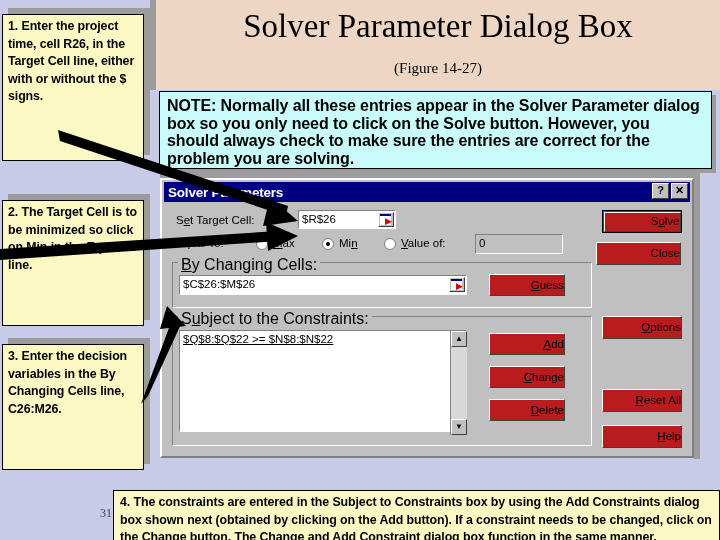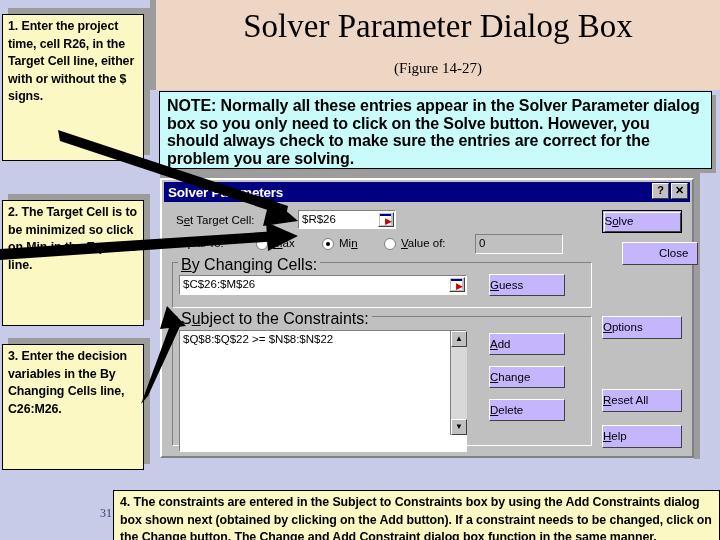"Solve" .btn { background: #c4b5fd -> #b91c1c; text-align: left -> right }
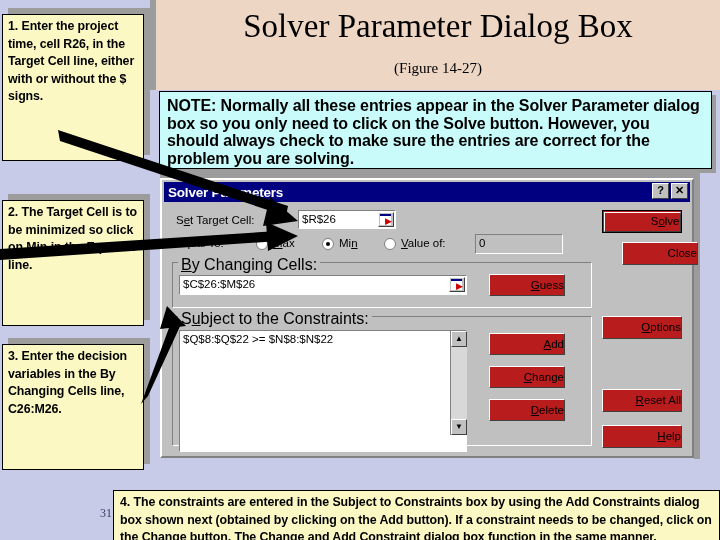"Close" div.btn { left: 460px -> 434px; width: 76px -> 85px }
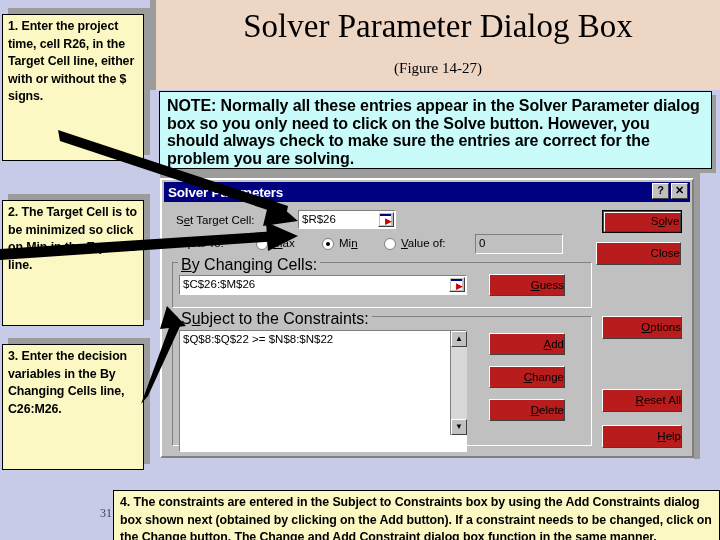"$Q$8:$Q$22 >= $N$8:$N$22" div.listbox { height: 122px -> 102px; text-decoration: none -> underline }
